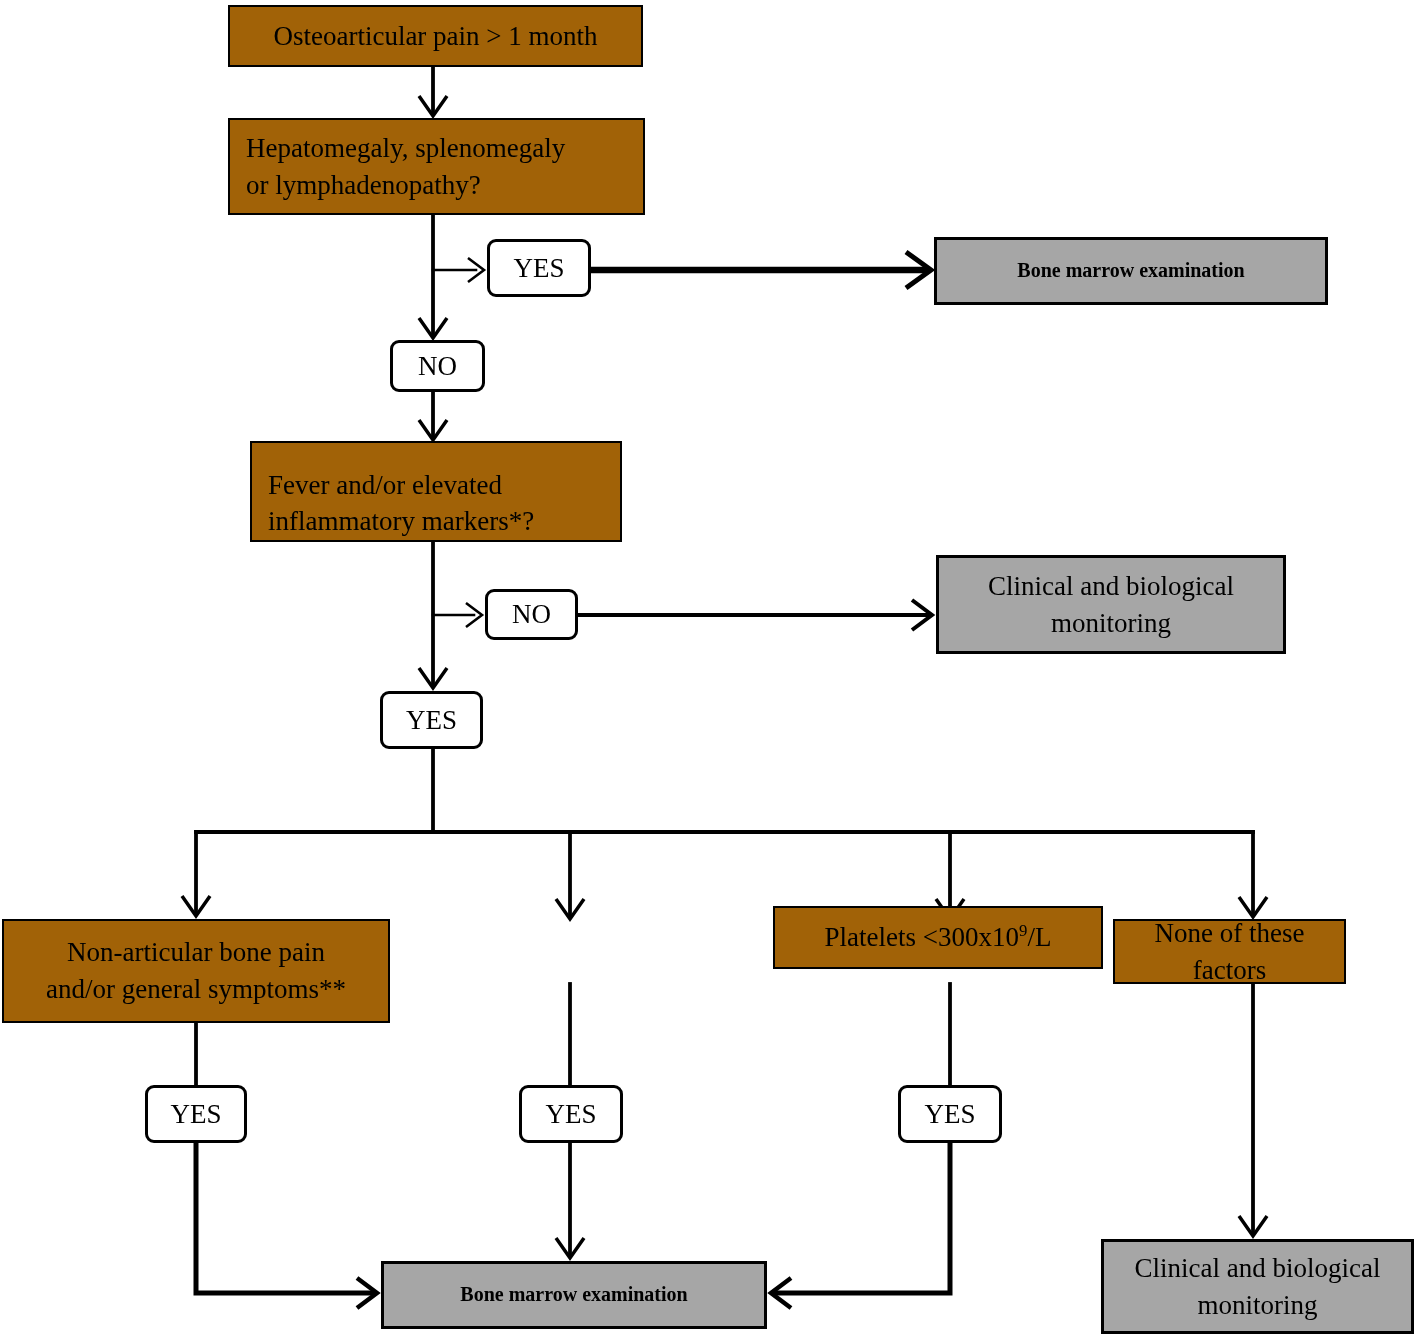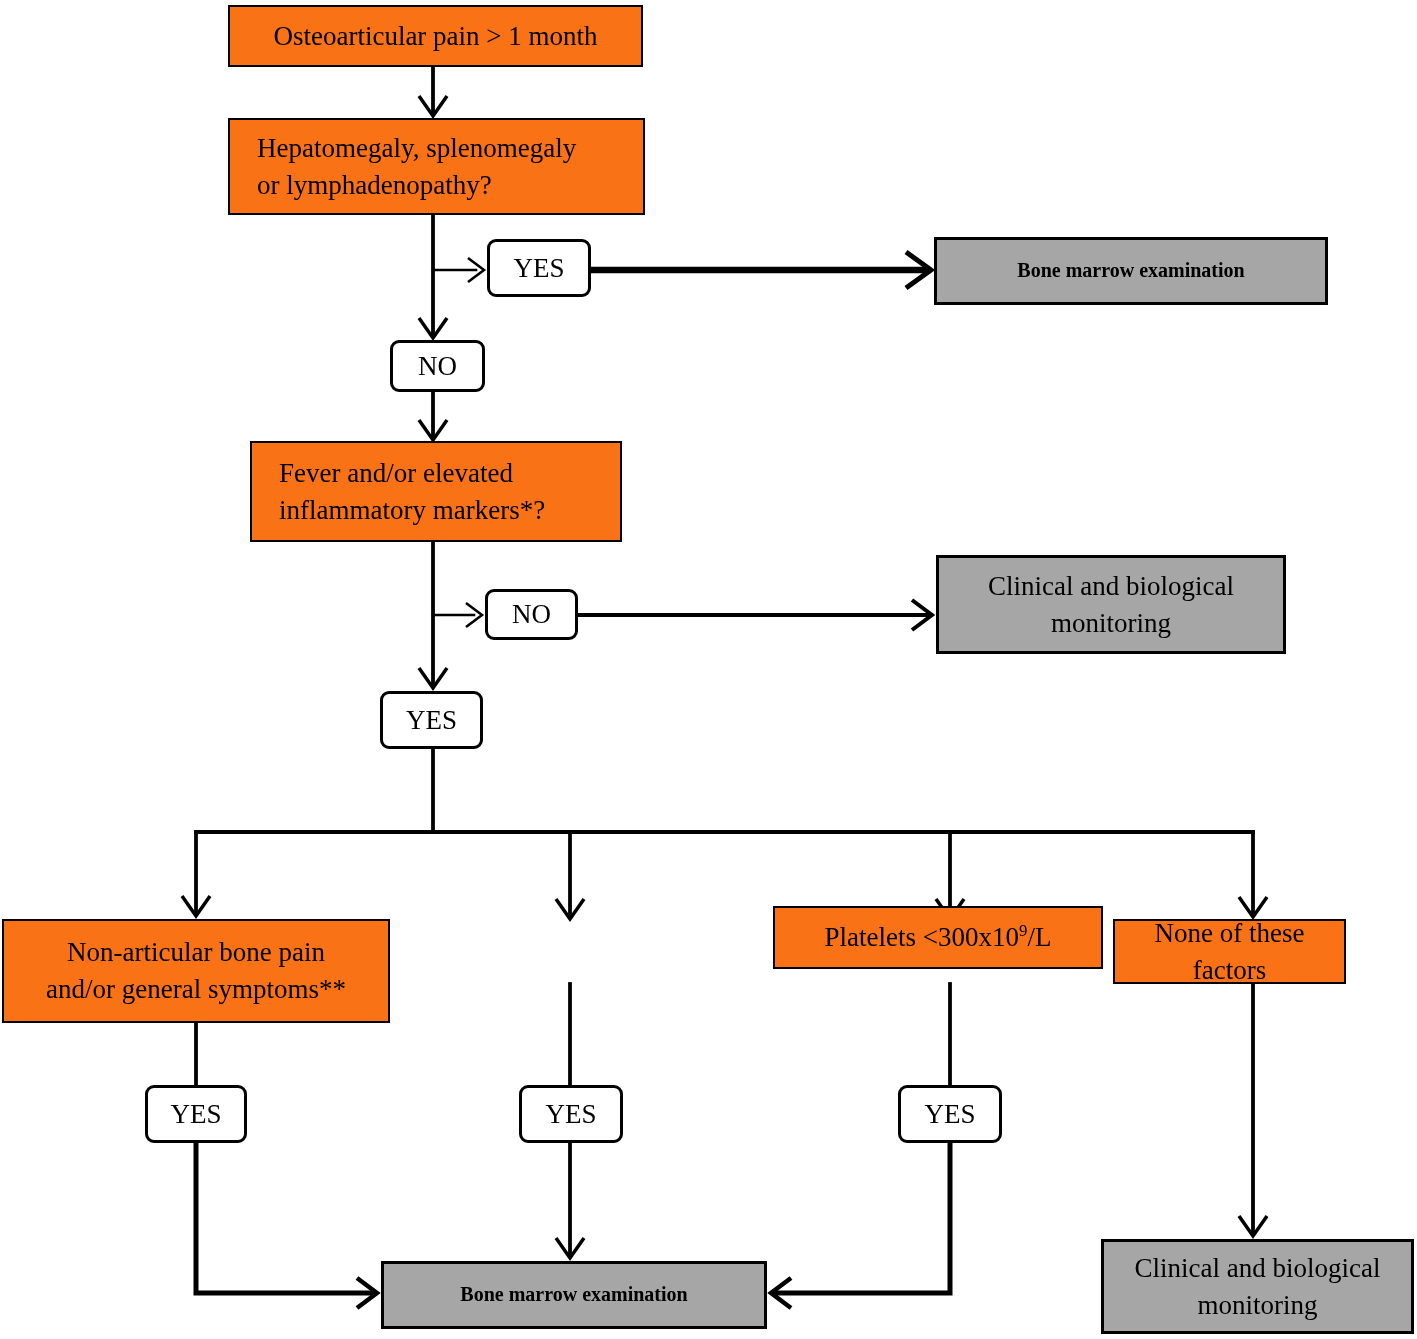"Osteoarticular pain > 1 month" .node { background: #f97316 -> #a16207 }
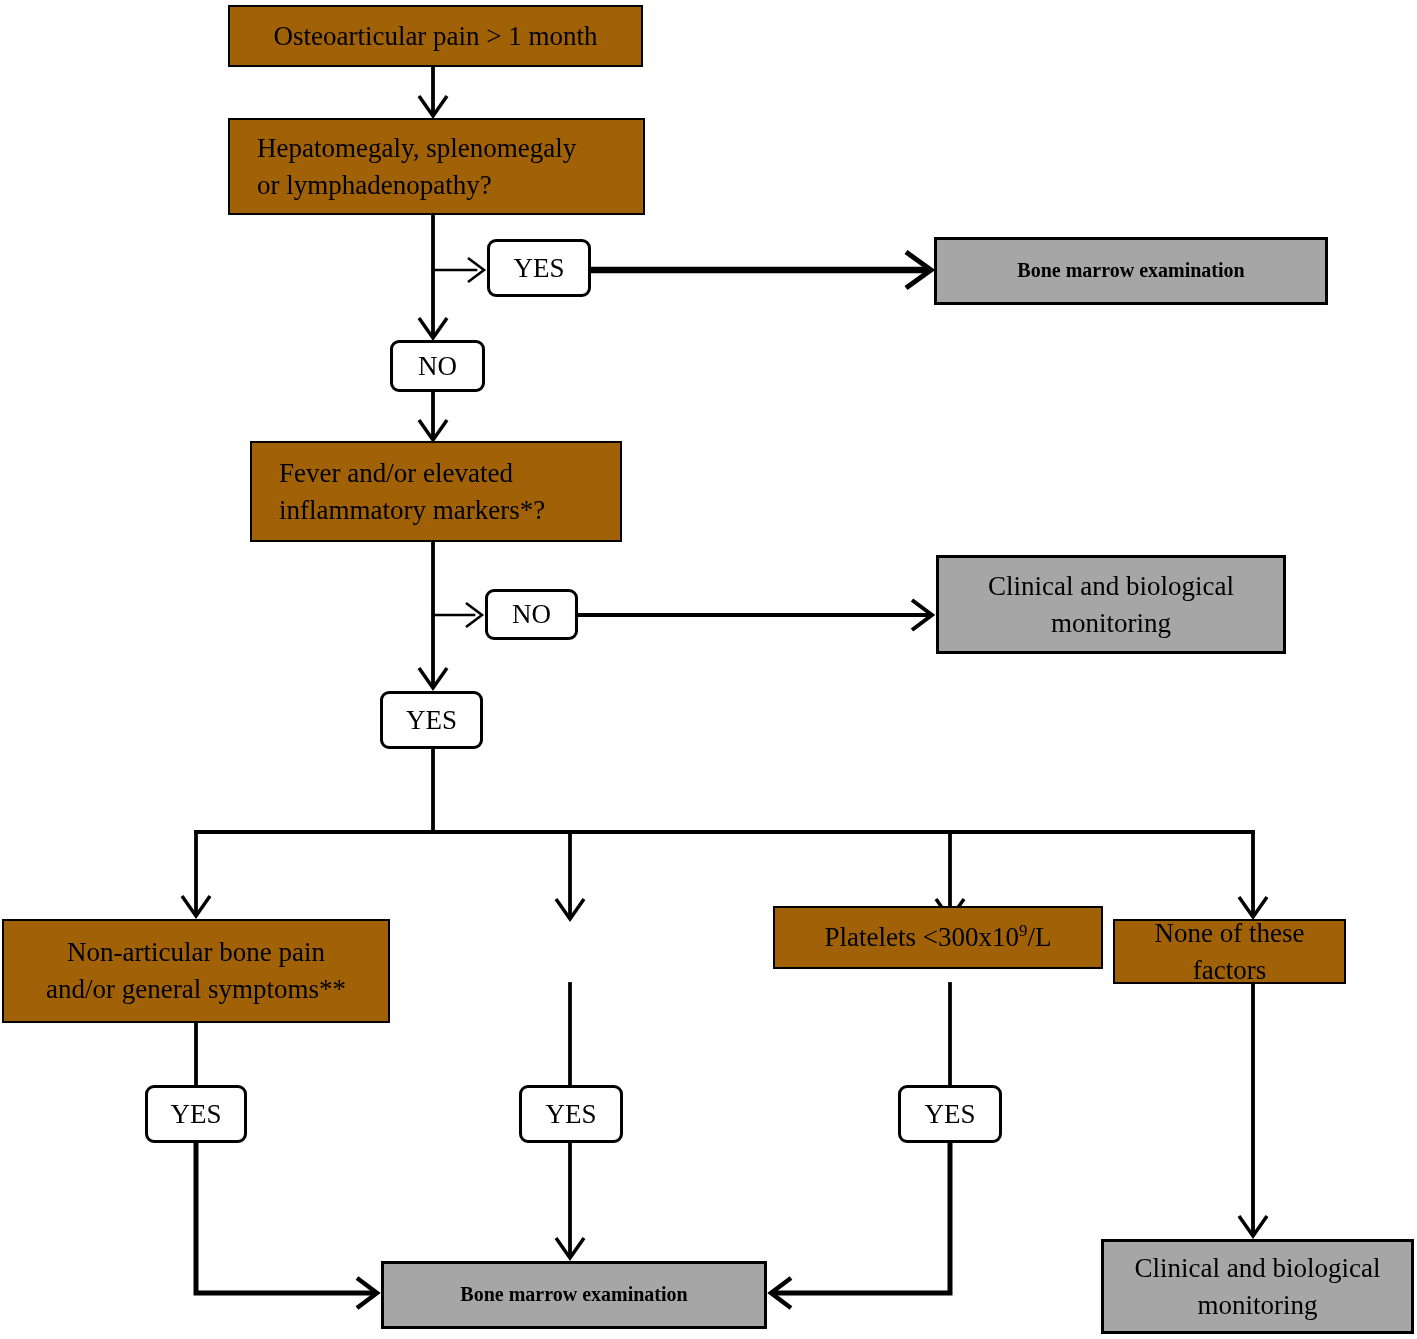"Hepatomegaly, splenomegaly" .leftalign .lines { padding-left: 27px -> 16px }
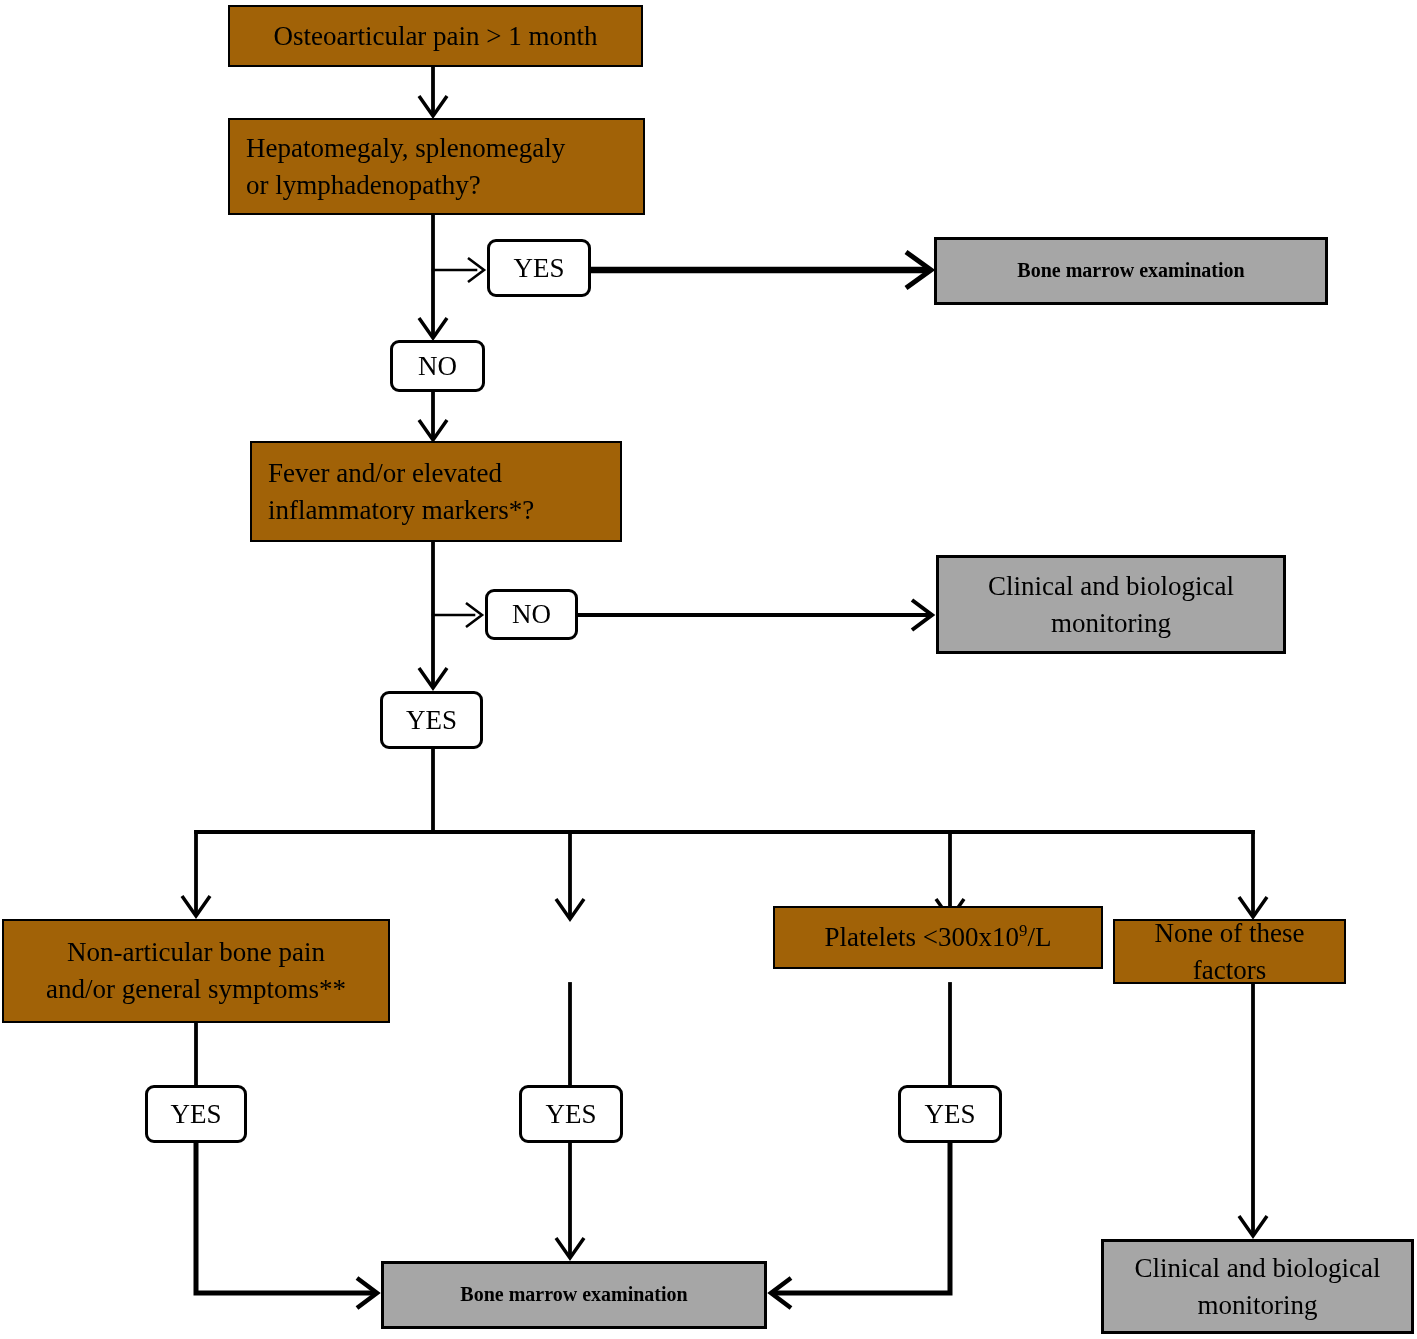"Fever and/or elevated" div.node { align-items: none -> flex-end }
